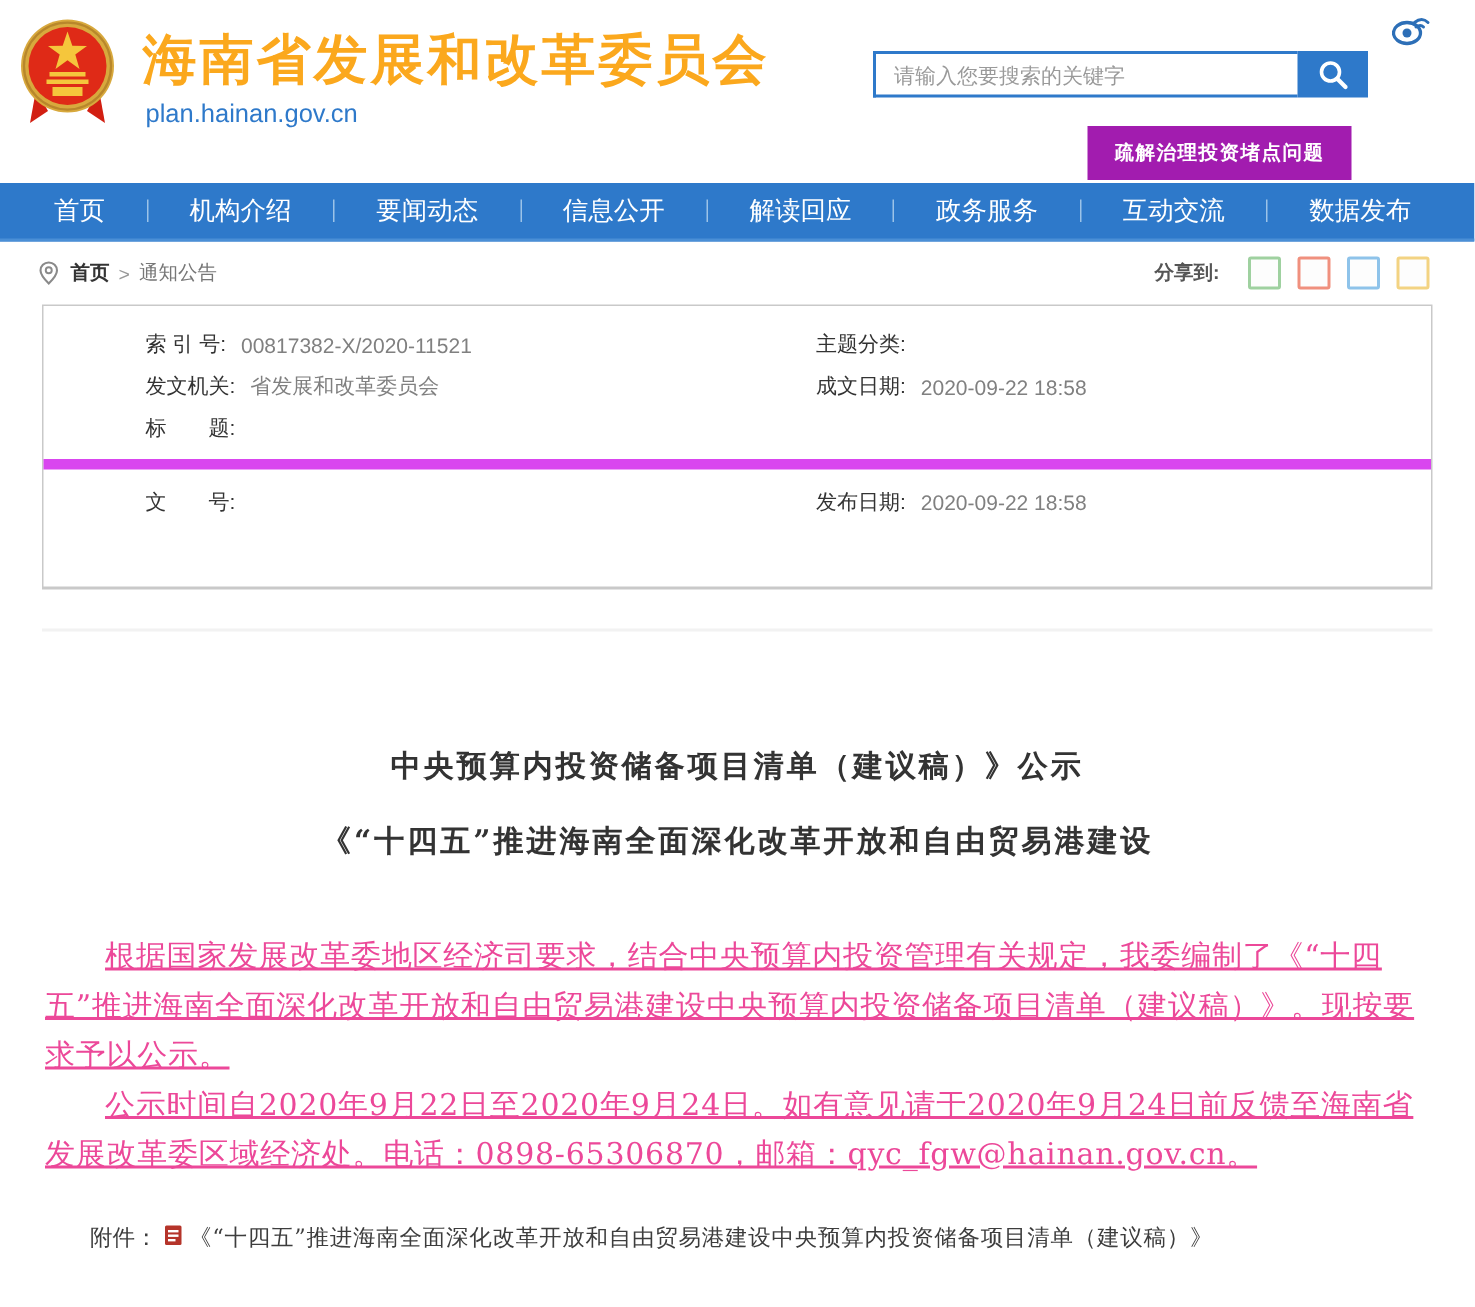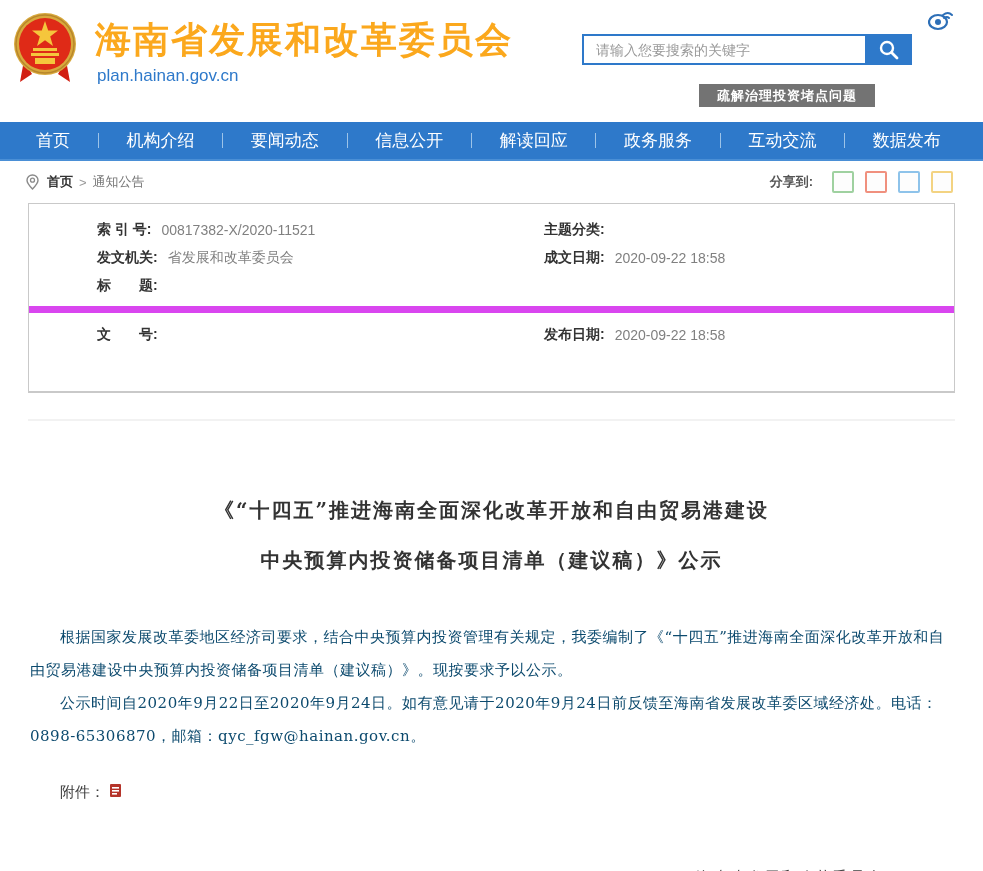"疏解治理投资堵点问题" .hot-ribbon { background: #737373 -> #a21caf; height: 23px -> 36px; left: 699px -> 725px }
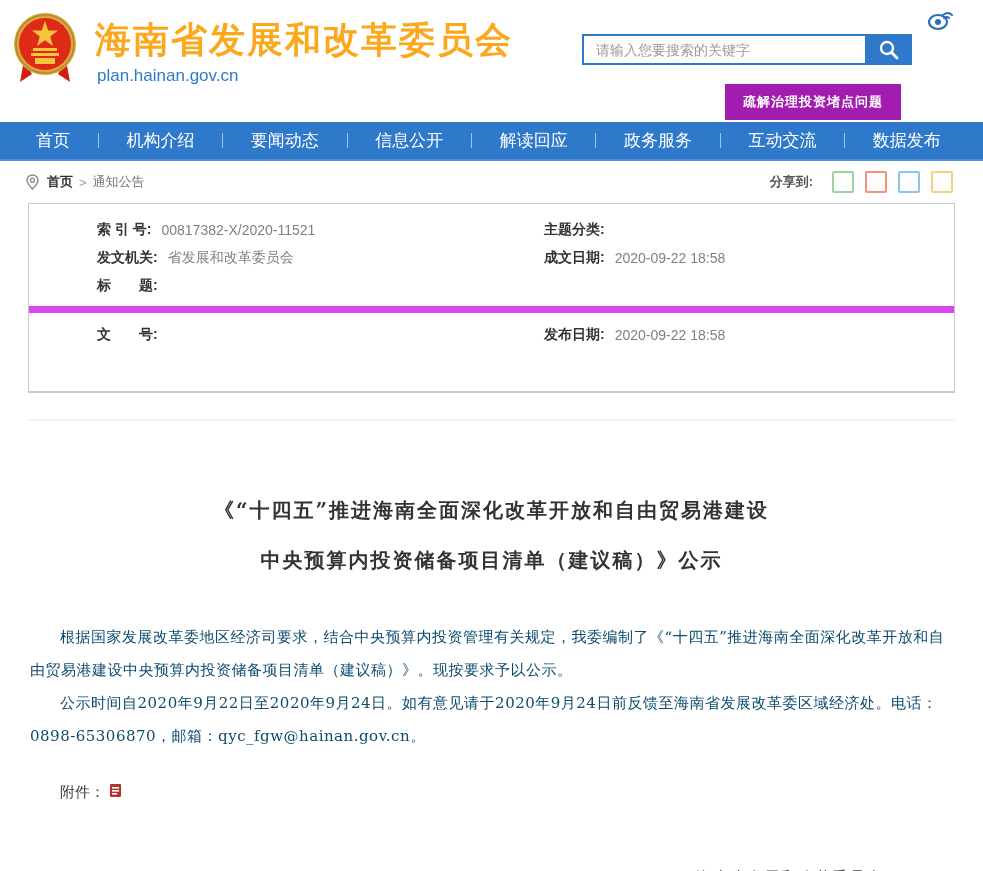"索 引 号:" .m-label { font-weight: bold -> normal }
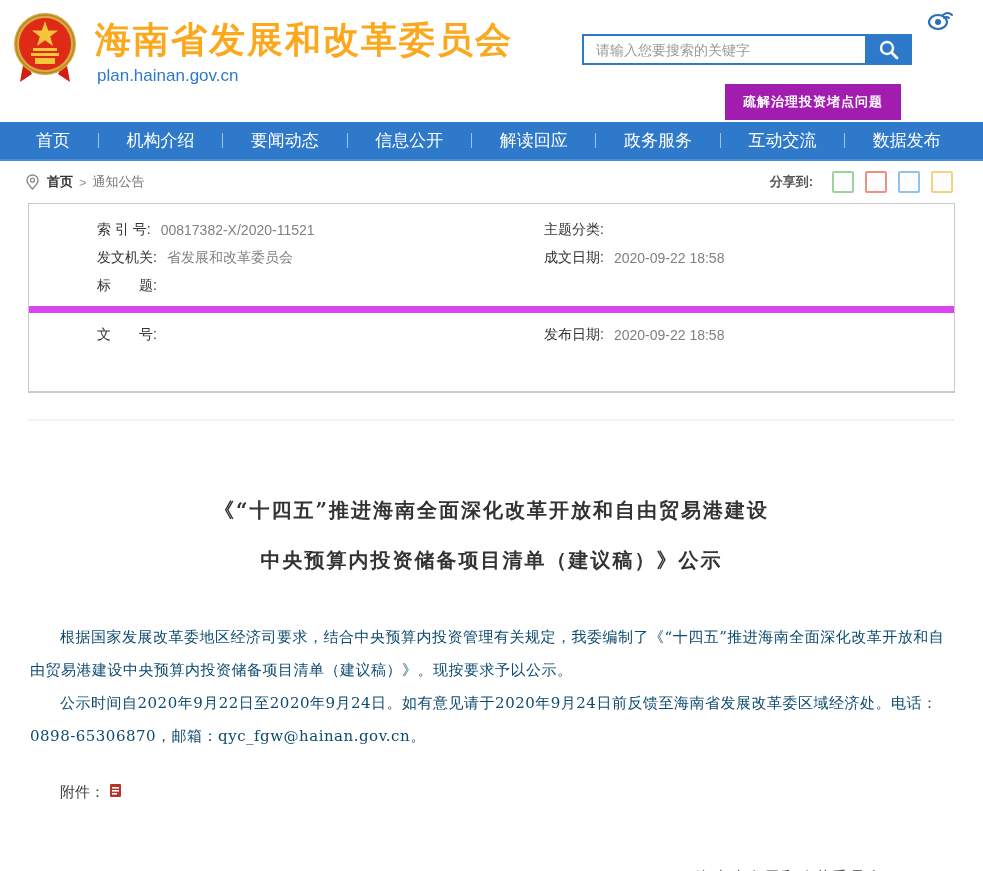"《“十四五”推进海南全面深化改革开放和自由贸易港建设" div { order: before "中央预算内投资储备项目清单（建议稿）》公示" -> after "中央预算内投资储备项目清单（建议稿）》公示" }
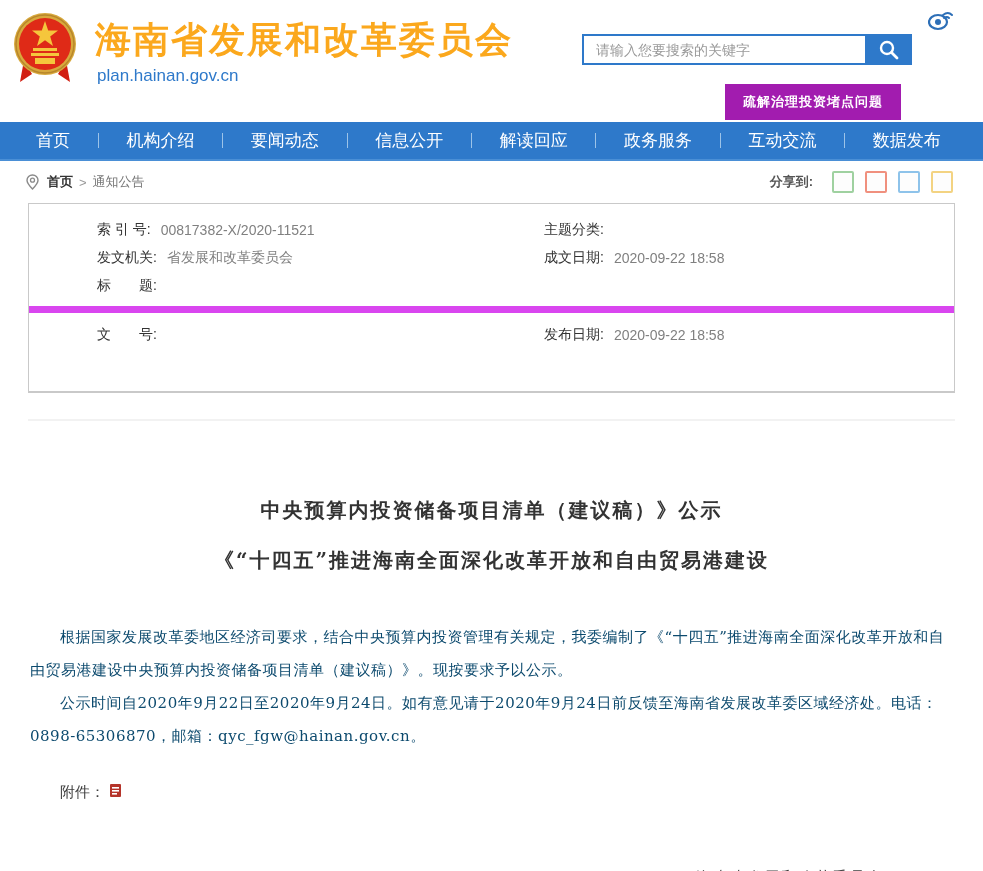"根据国家发展改革委地区经济司要求，结合中央预算内投资管理有关规定，我委编制了《“" .doc-body p { color: #0c4a6e -> #ec4899; font-size: 15px -> 20px; text-decoration: none -> underline }
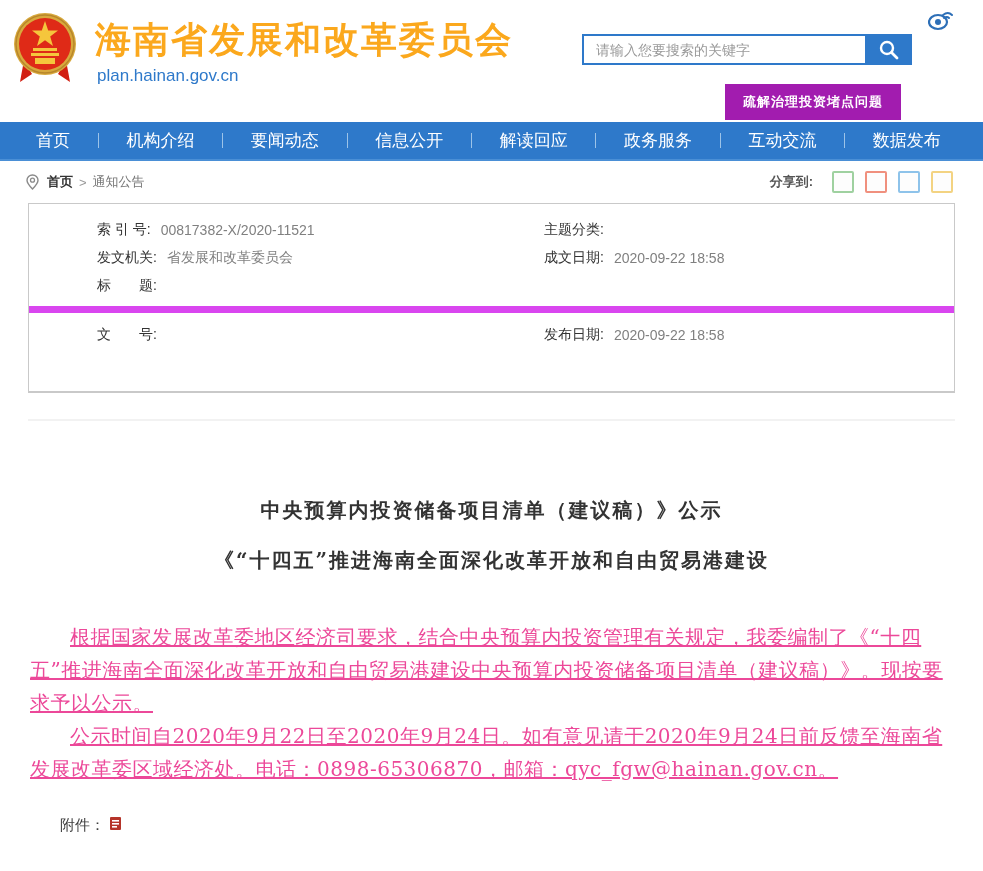"《“十四五”推进海南全面深化改革开放和自由贸易港建设中央预算内投资储备项目清单（" a.attach-link { html: none -> <a>《“十四五”推进海南全面深化改革开放和自由贸易港建设中央预算内投资储备项目清单（建议稿）》</a> }
